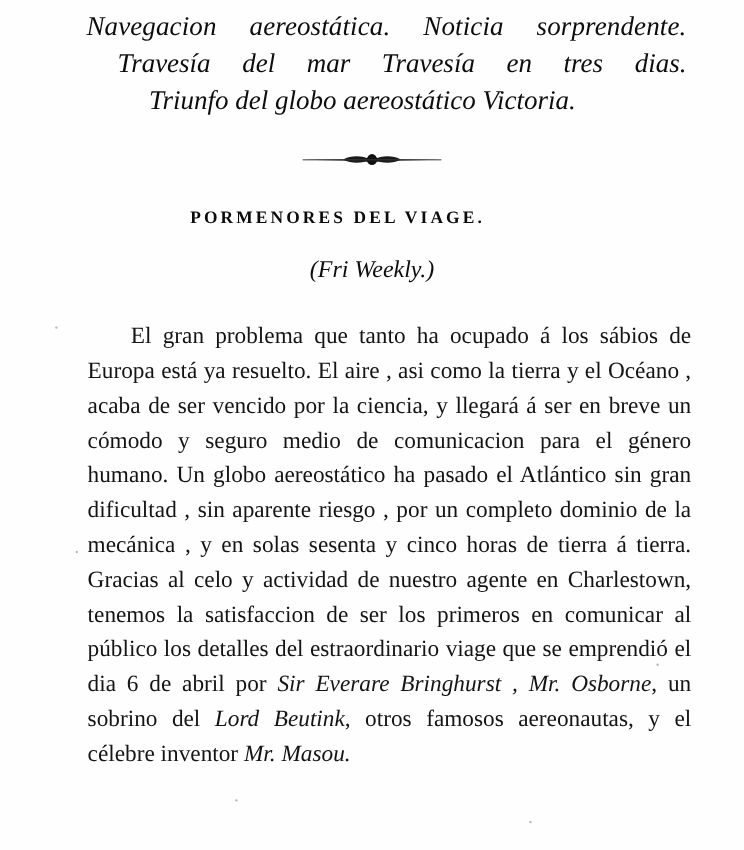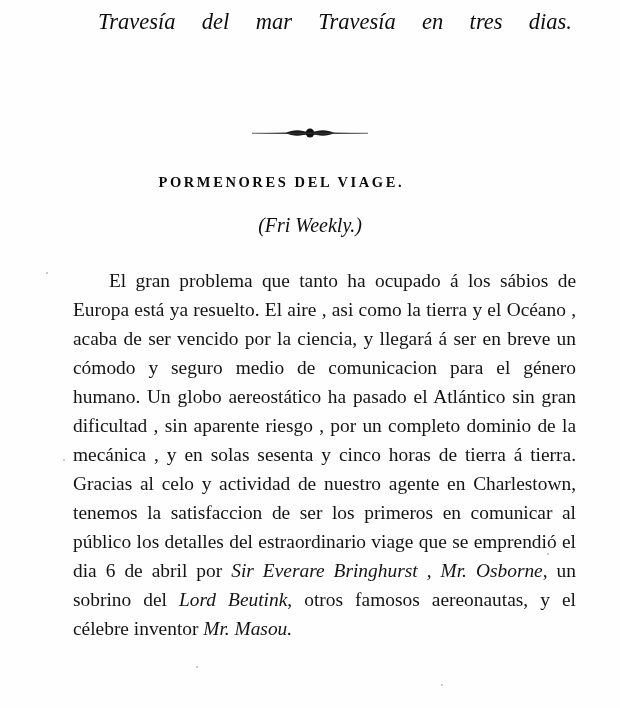"Navegacion aereostática. Noticia" div.headline-line { html: none -> <div>Navegacion aereostática. Noticia sorprendente.</div> }
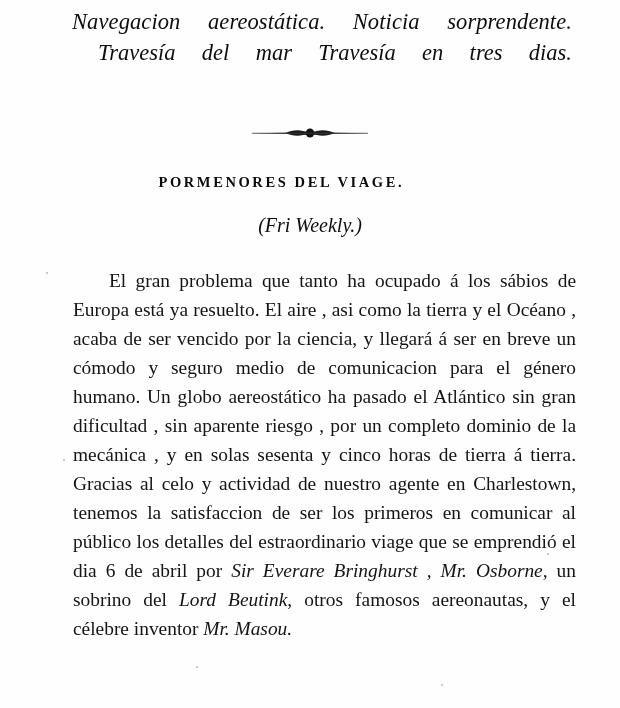"Triunfo del globo aereostático Victoria." div.headline-line { html: none -> <div>Triunfo del globo aereostático Victoria.</div> }
